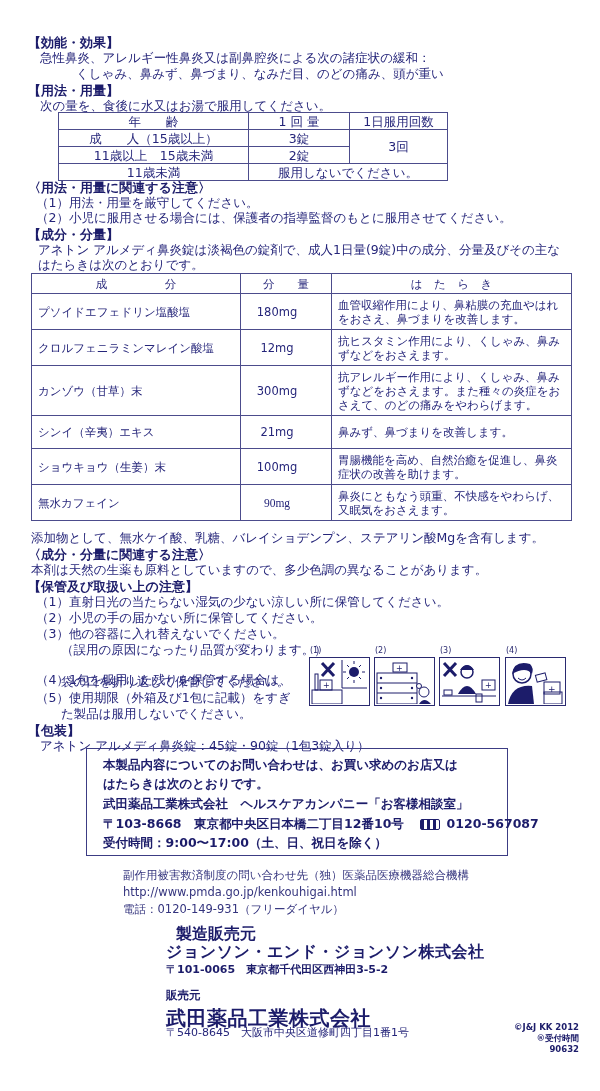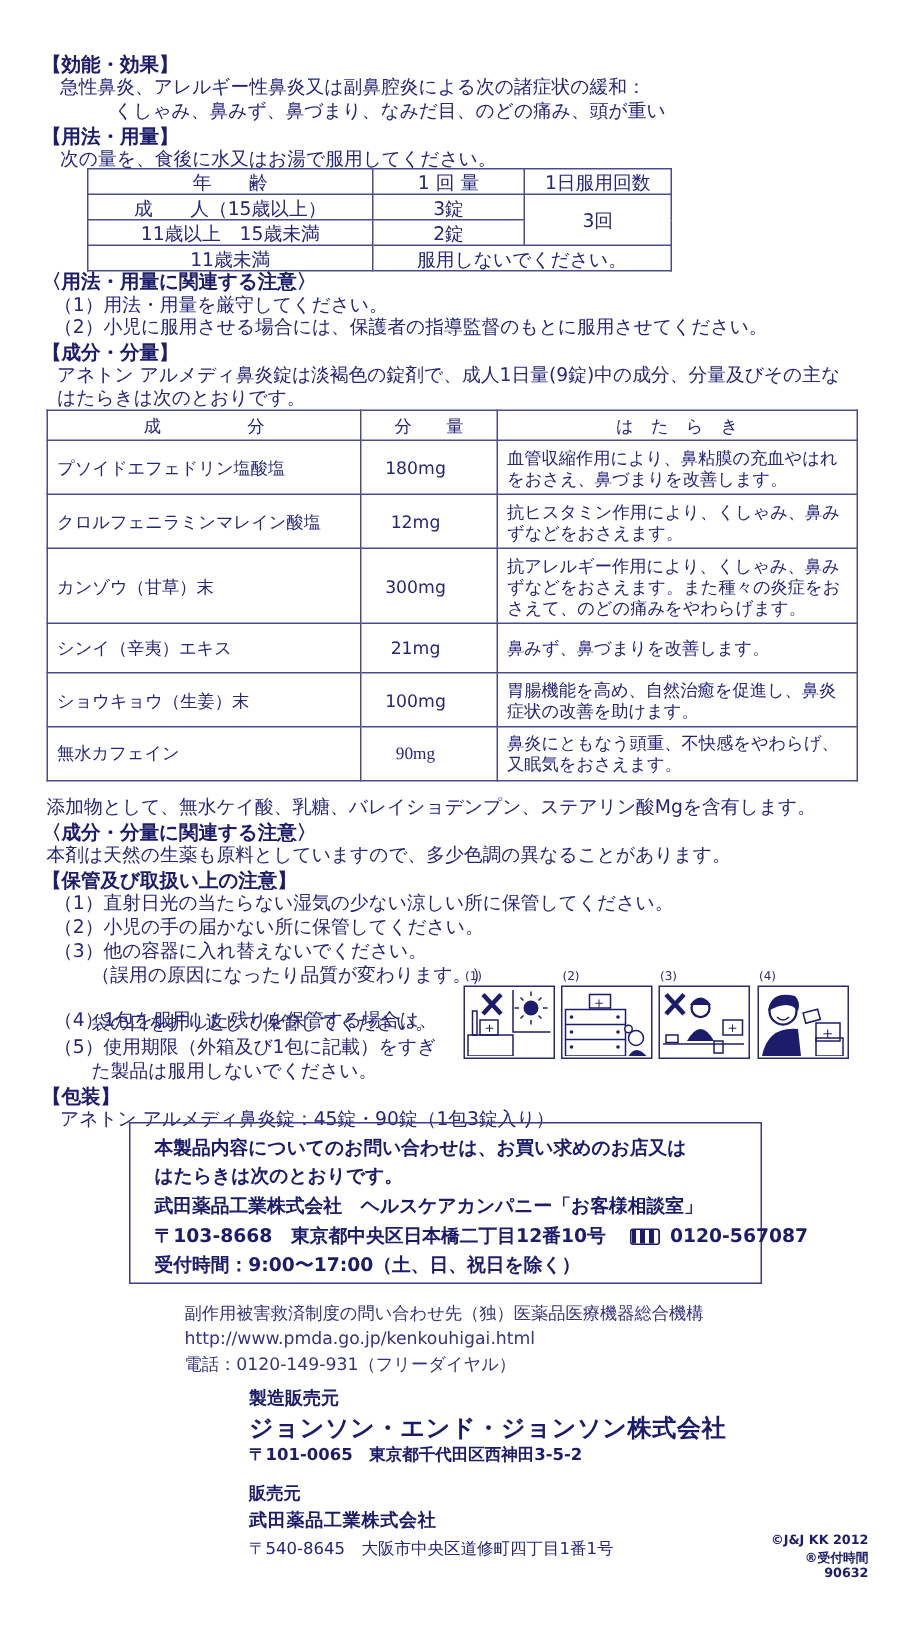"製造販売元" div.abs { font-size: 12px -> 16px; left: 166px -> 176px }
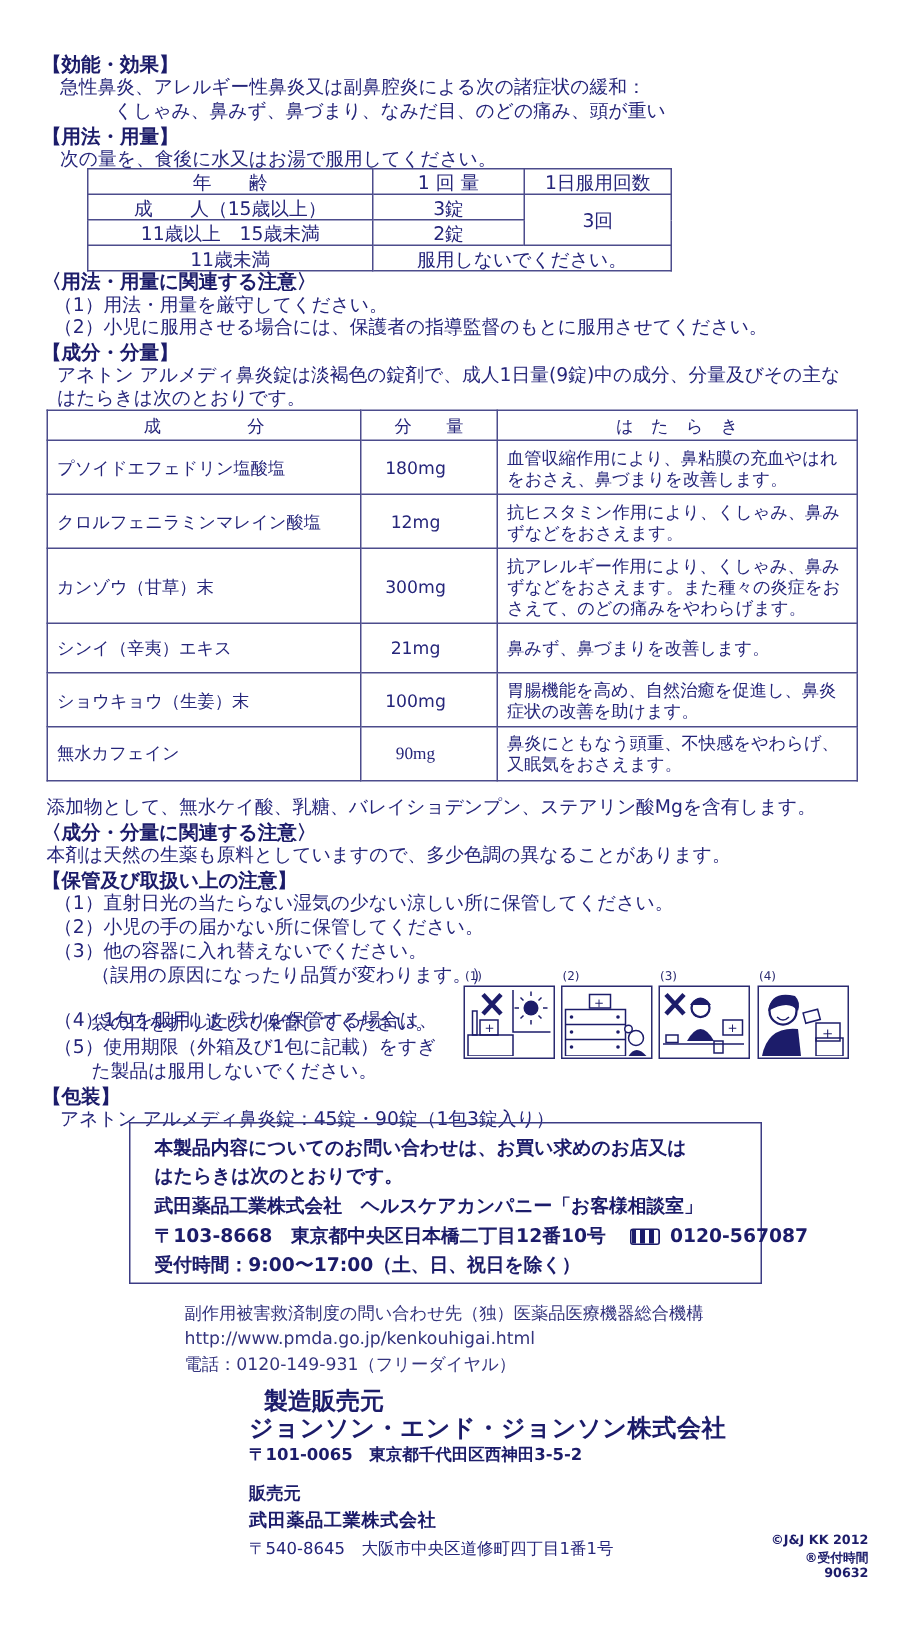"武田薬品工業株式会社" div.abs { font-size: 12px -> 20px }
